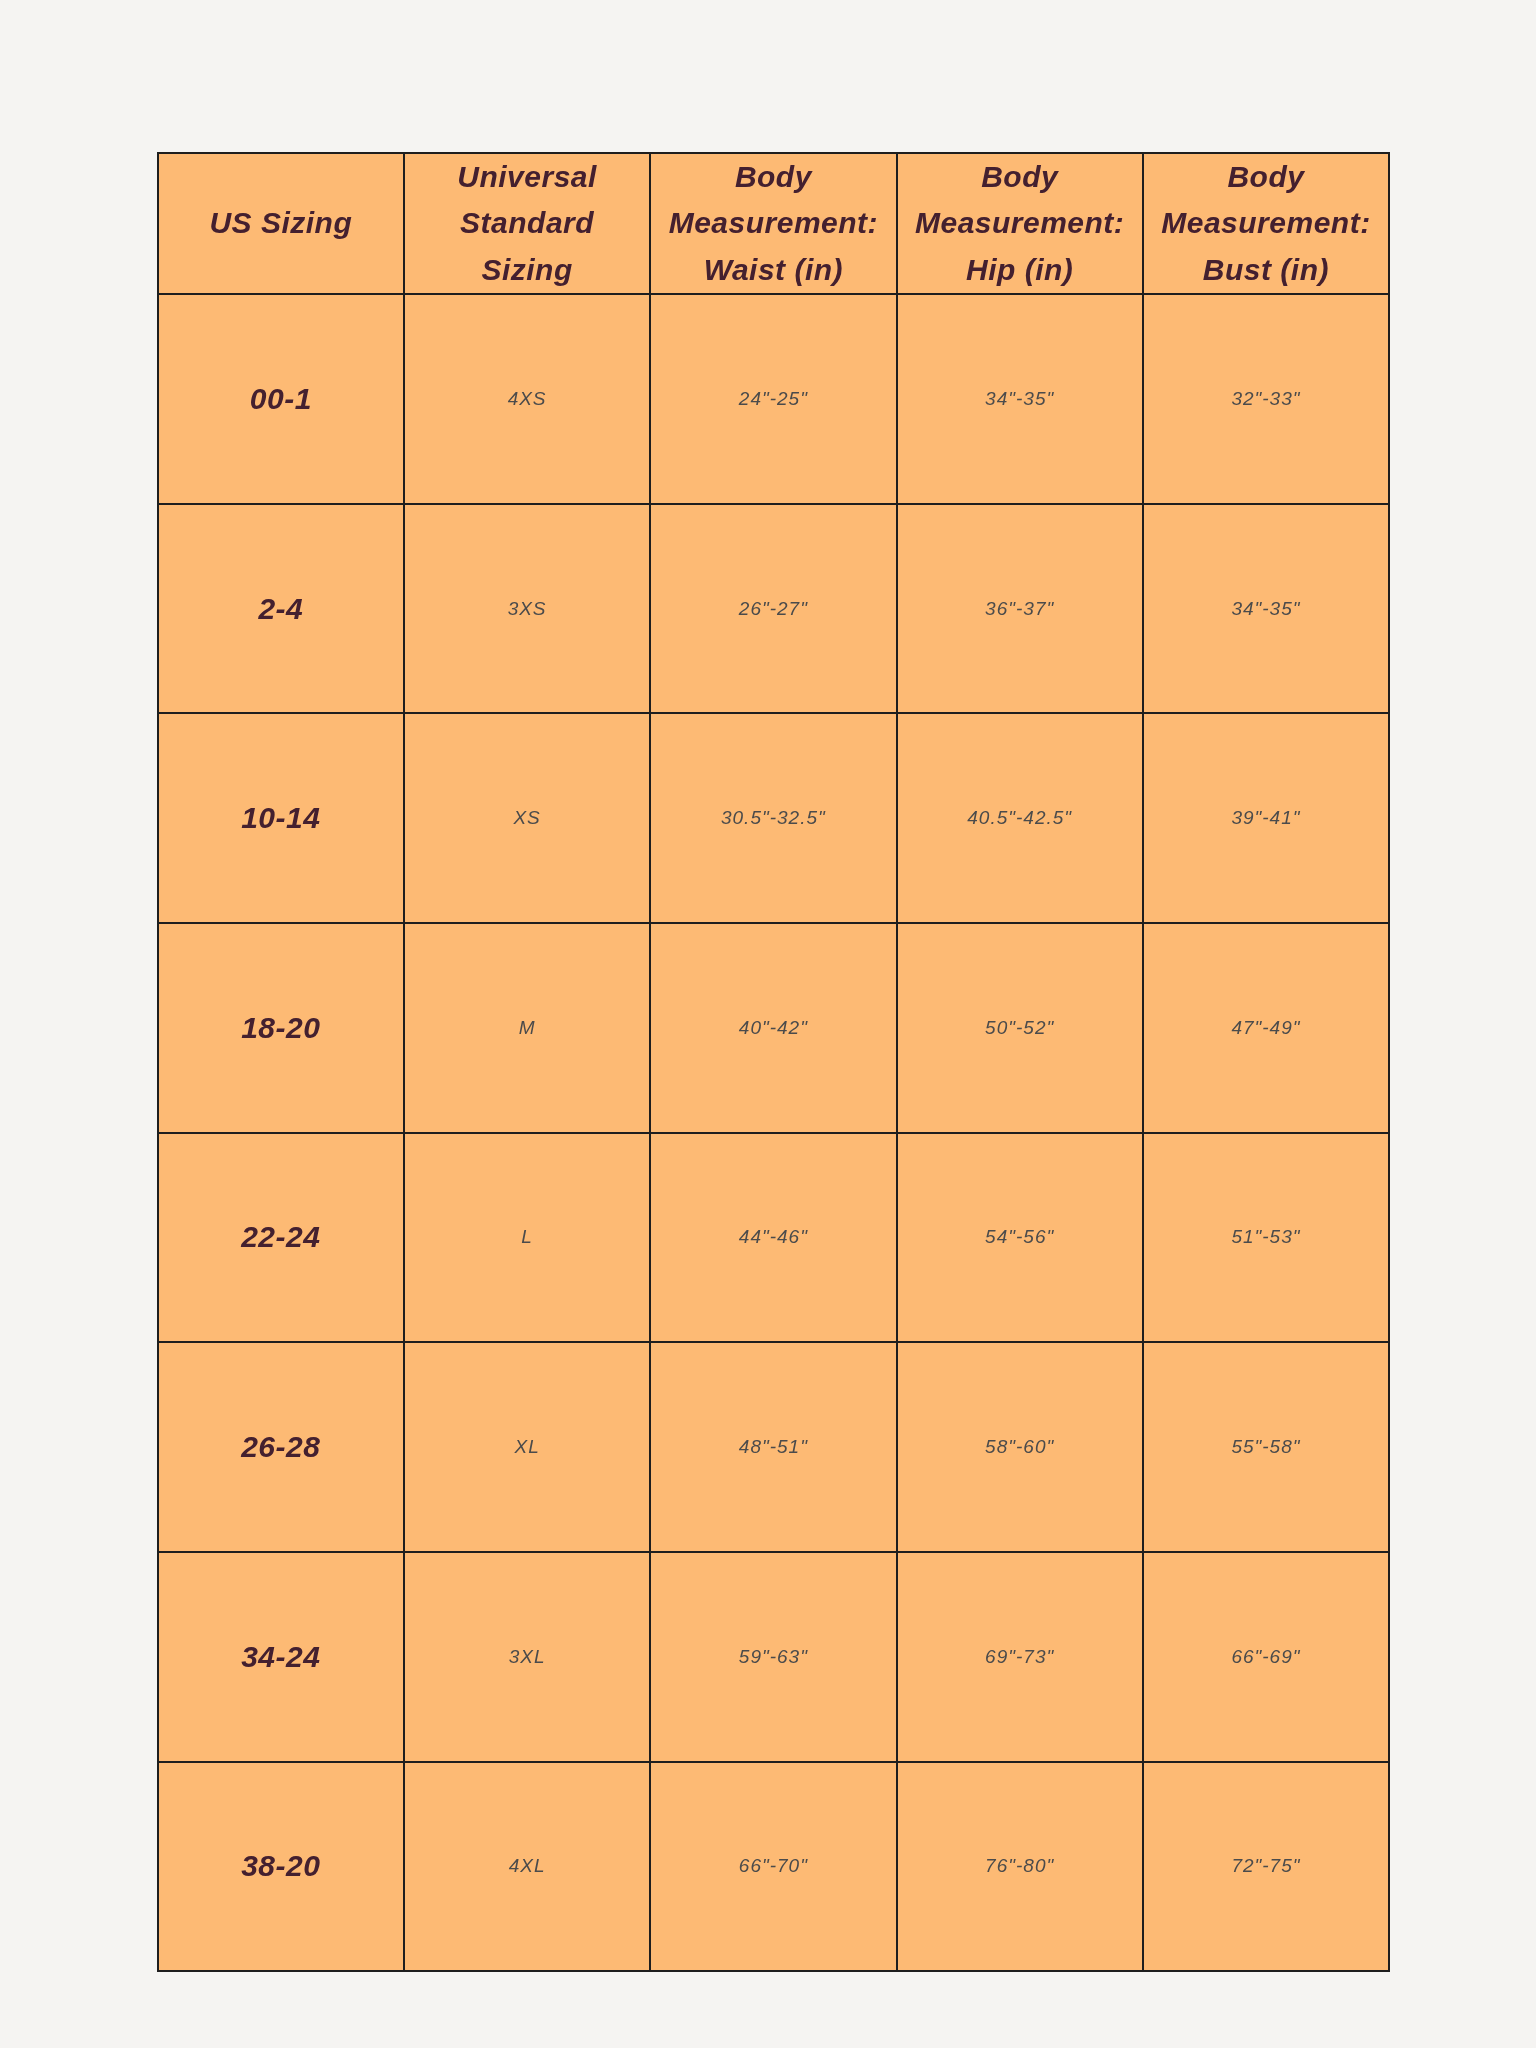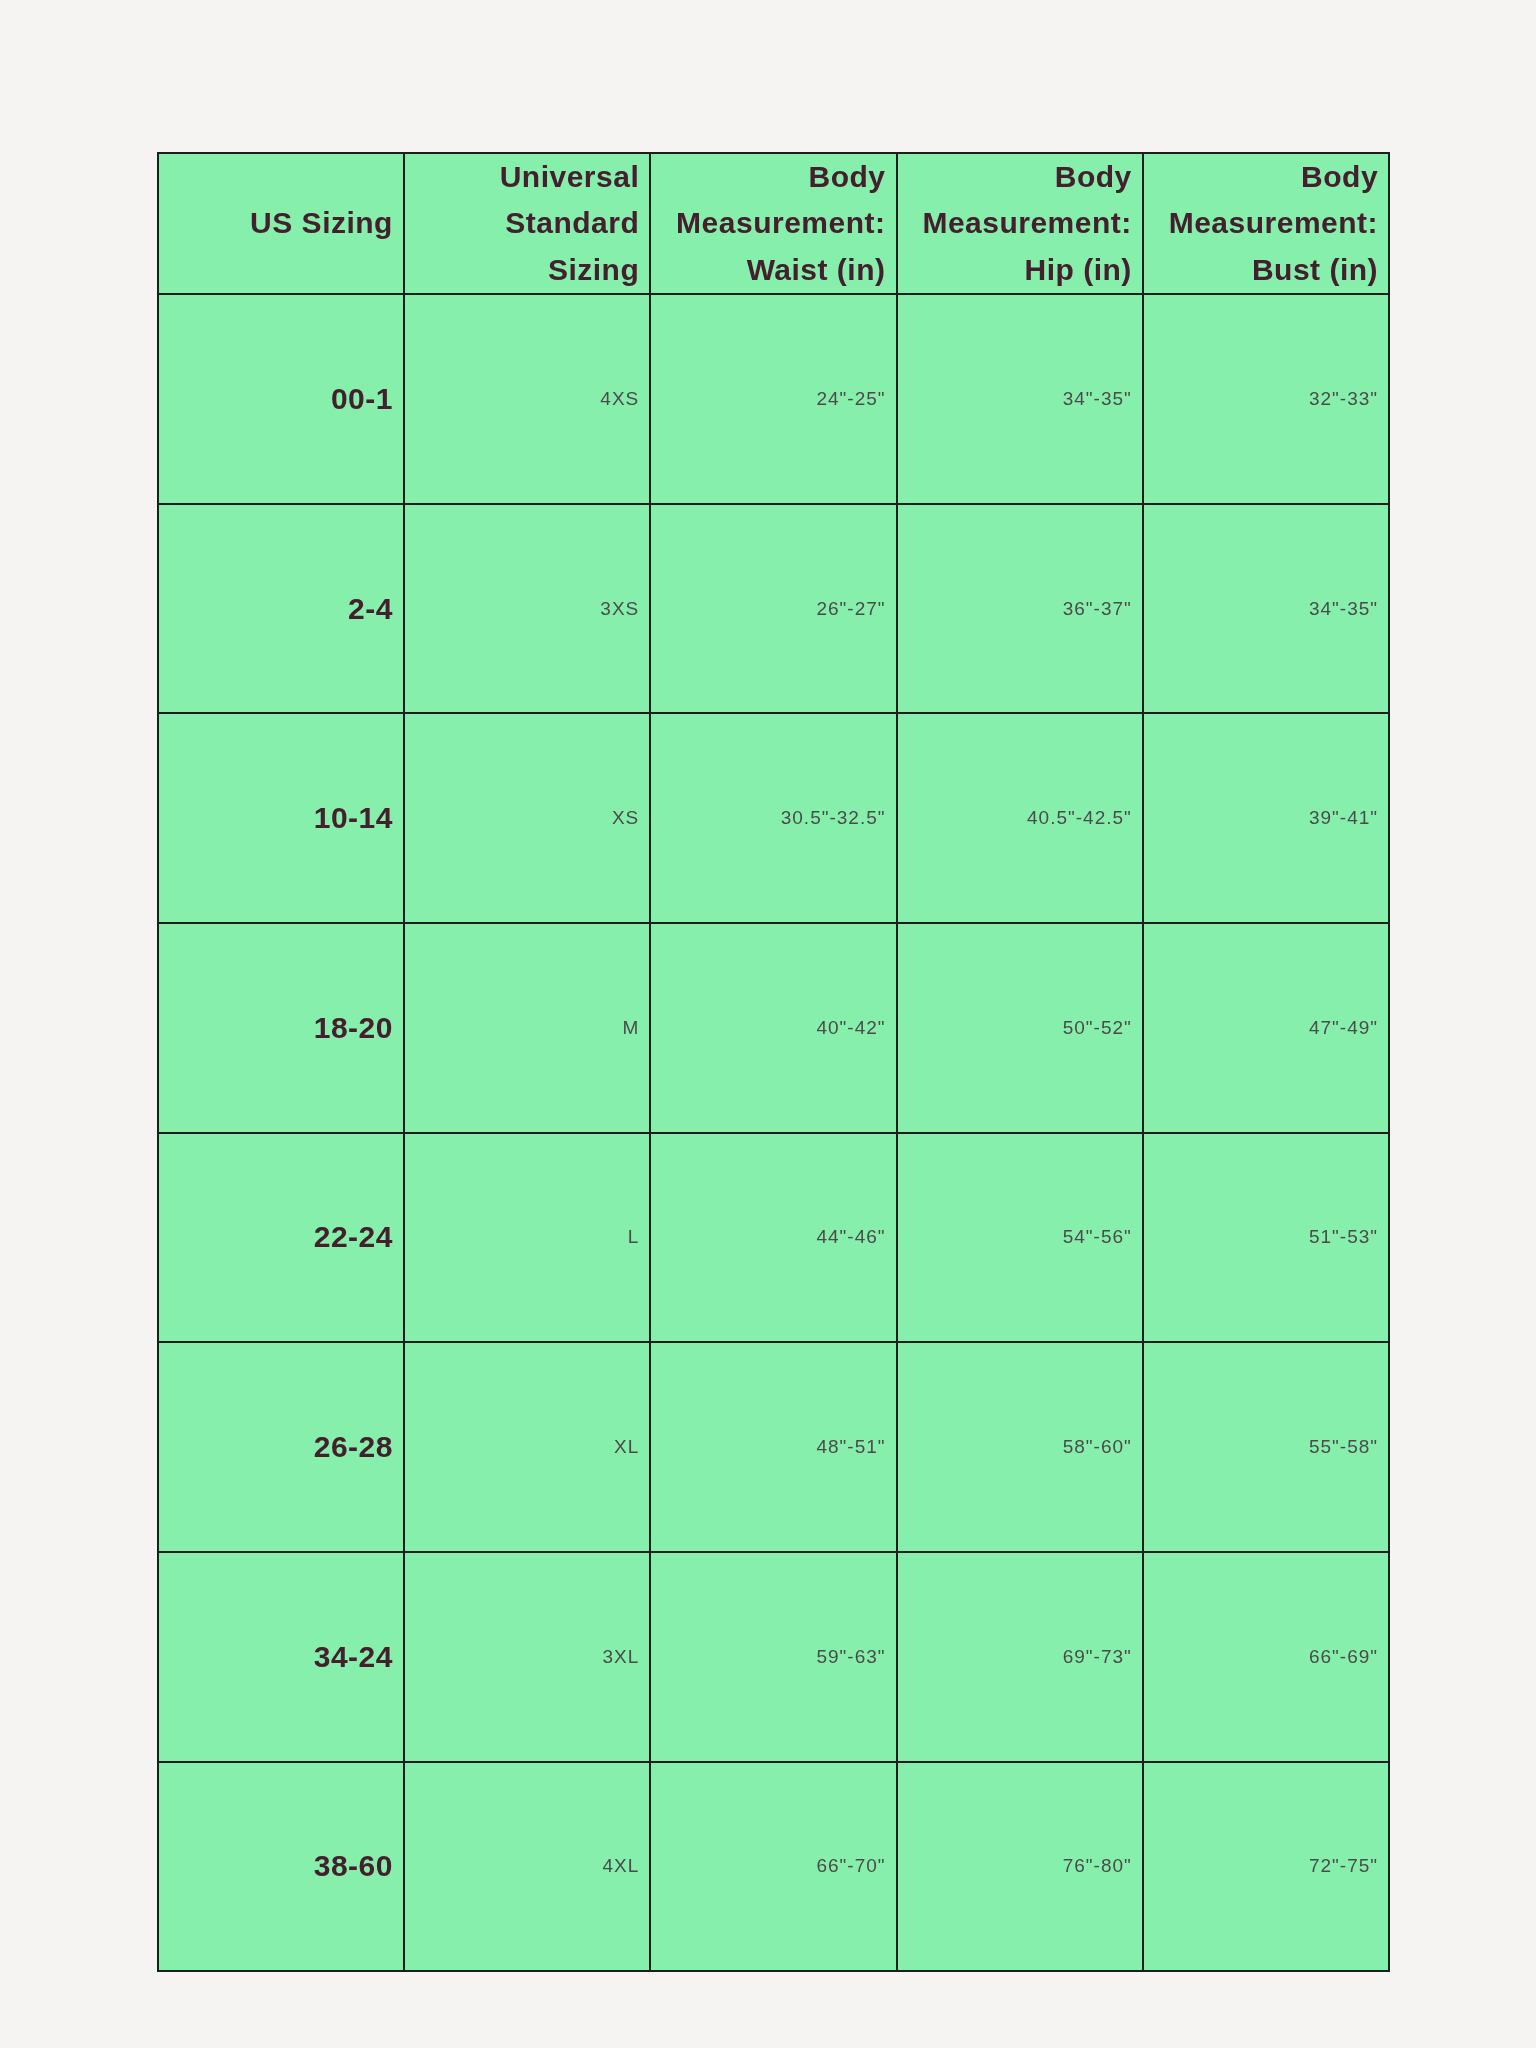"Universal Standard Sizing" .size-table th, .size-table td { background: #86efac -> #fdba74; font-style: none -> italic; text-align: right -> center }
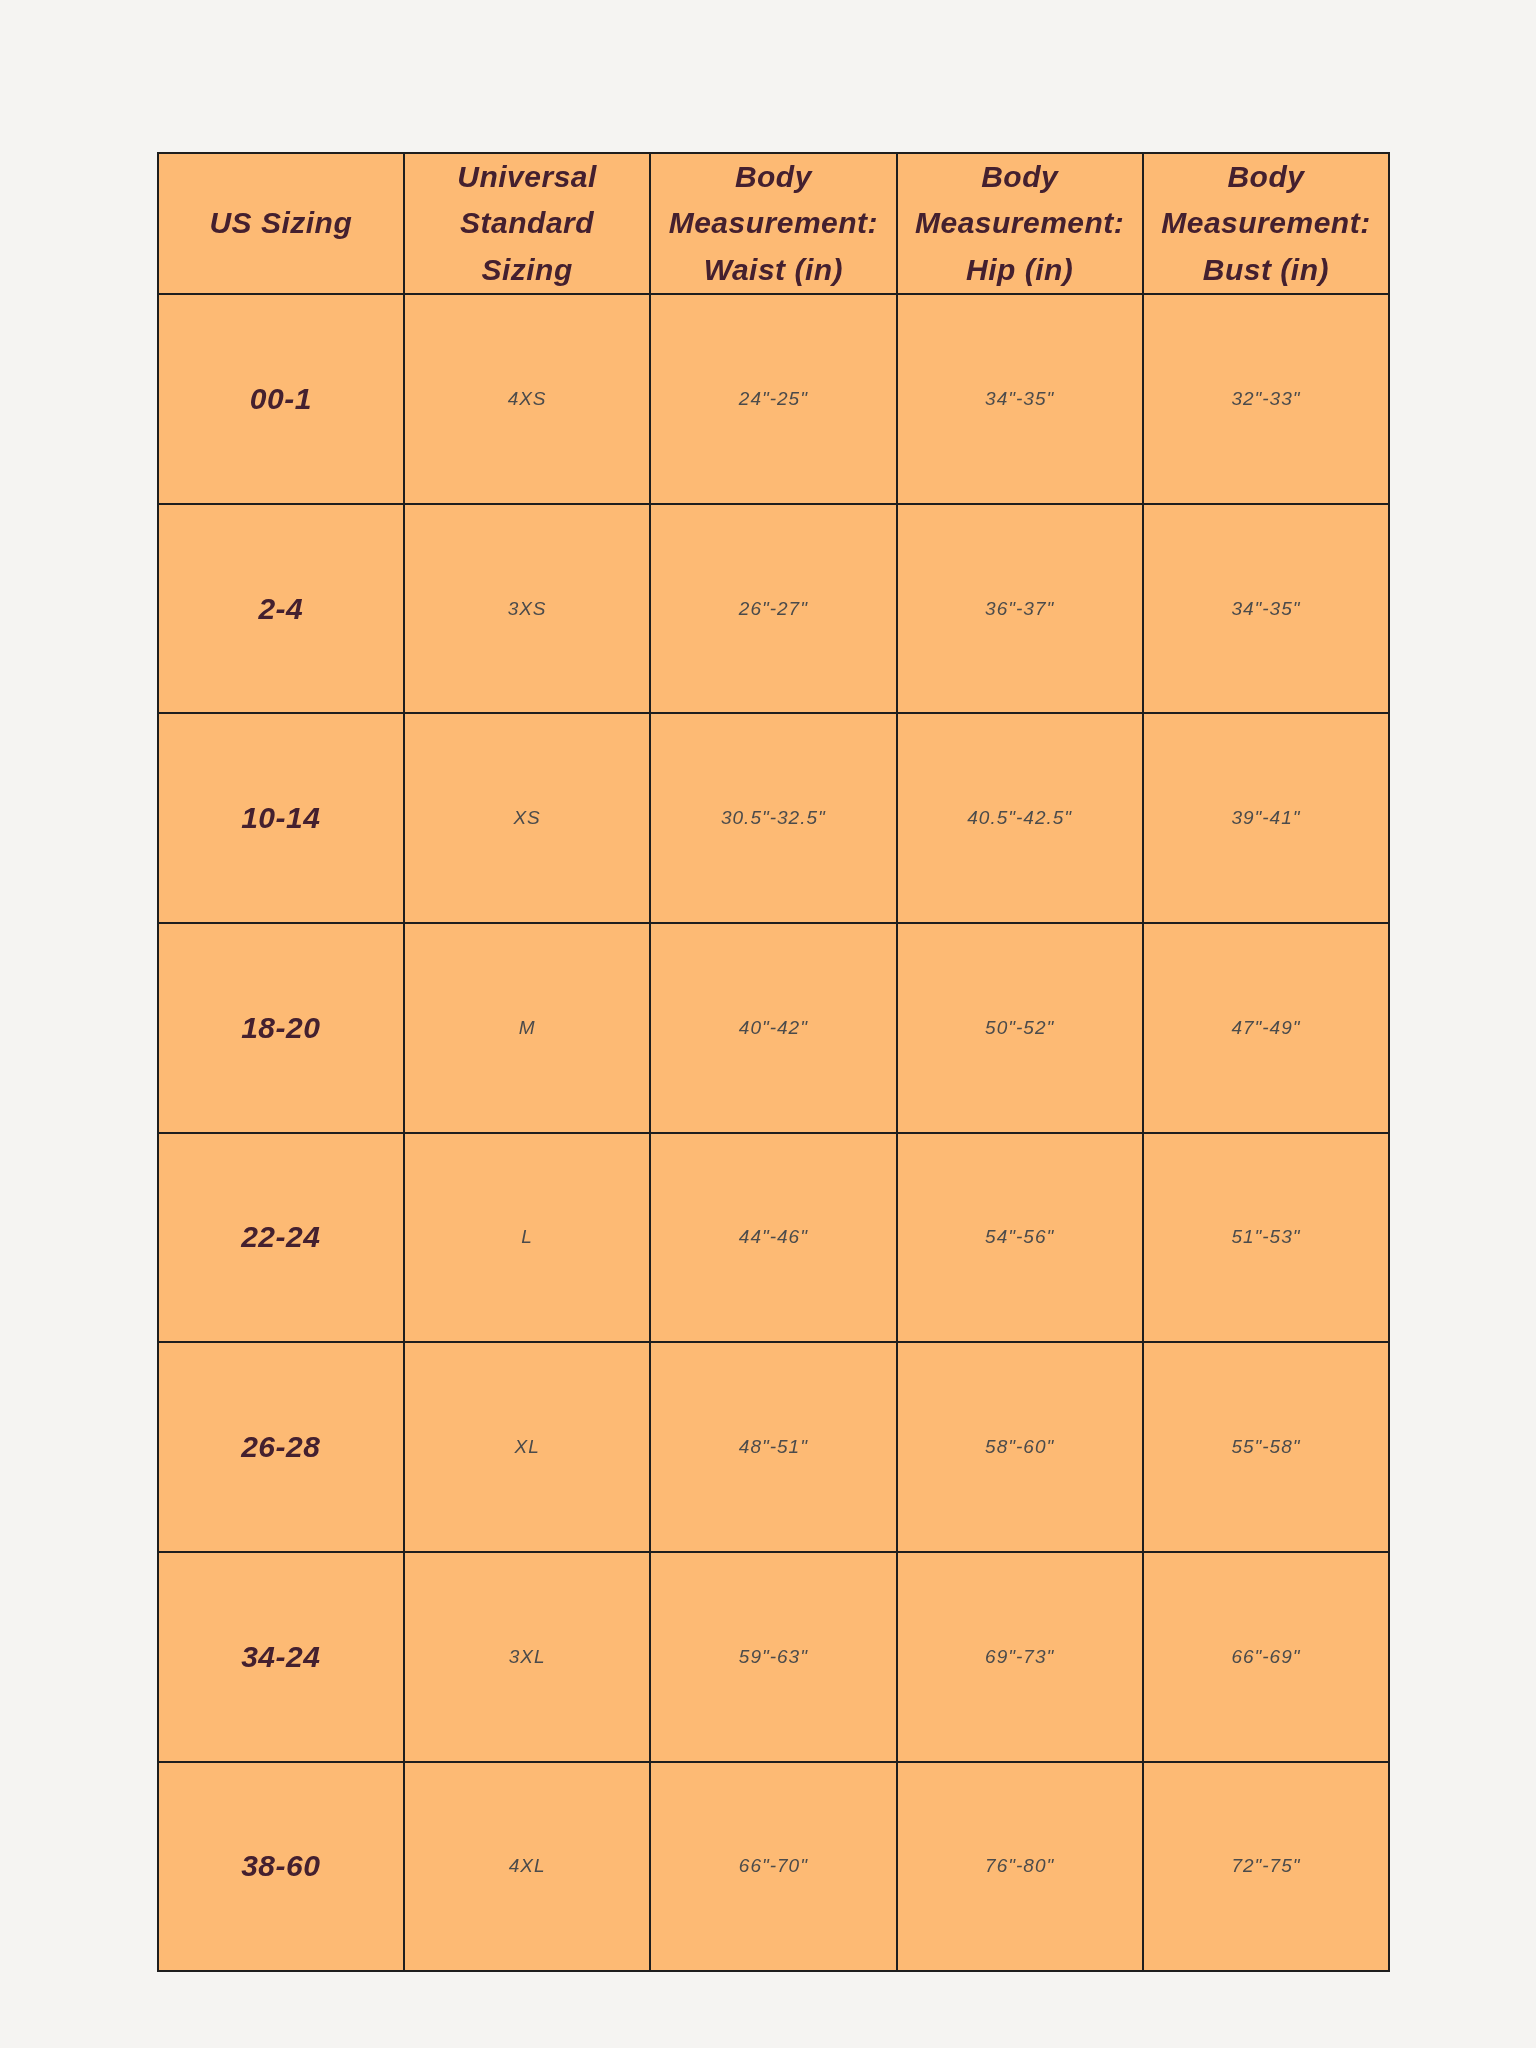"38-60" td.row-label { text: 38-60 -> 38-20 }
